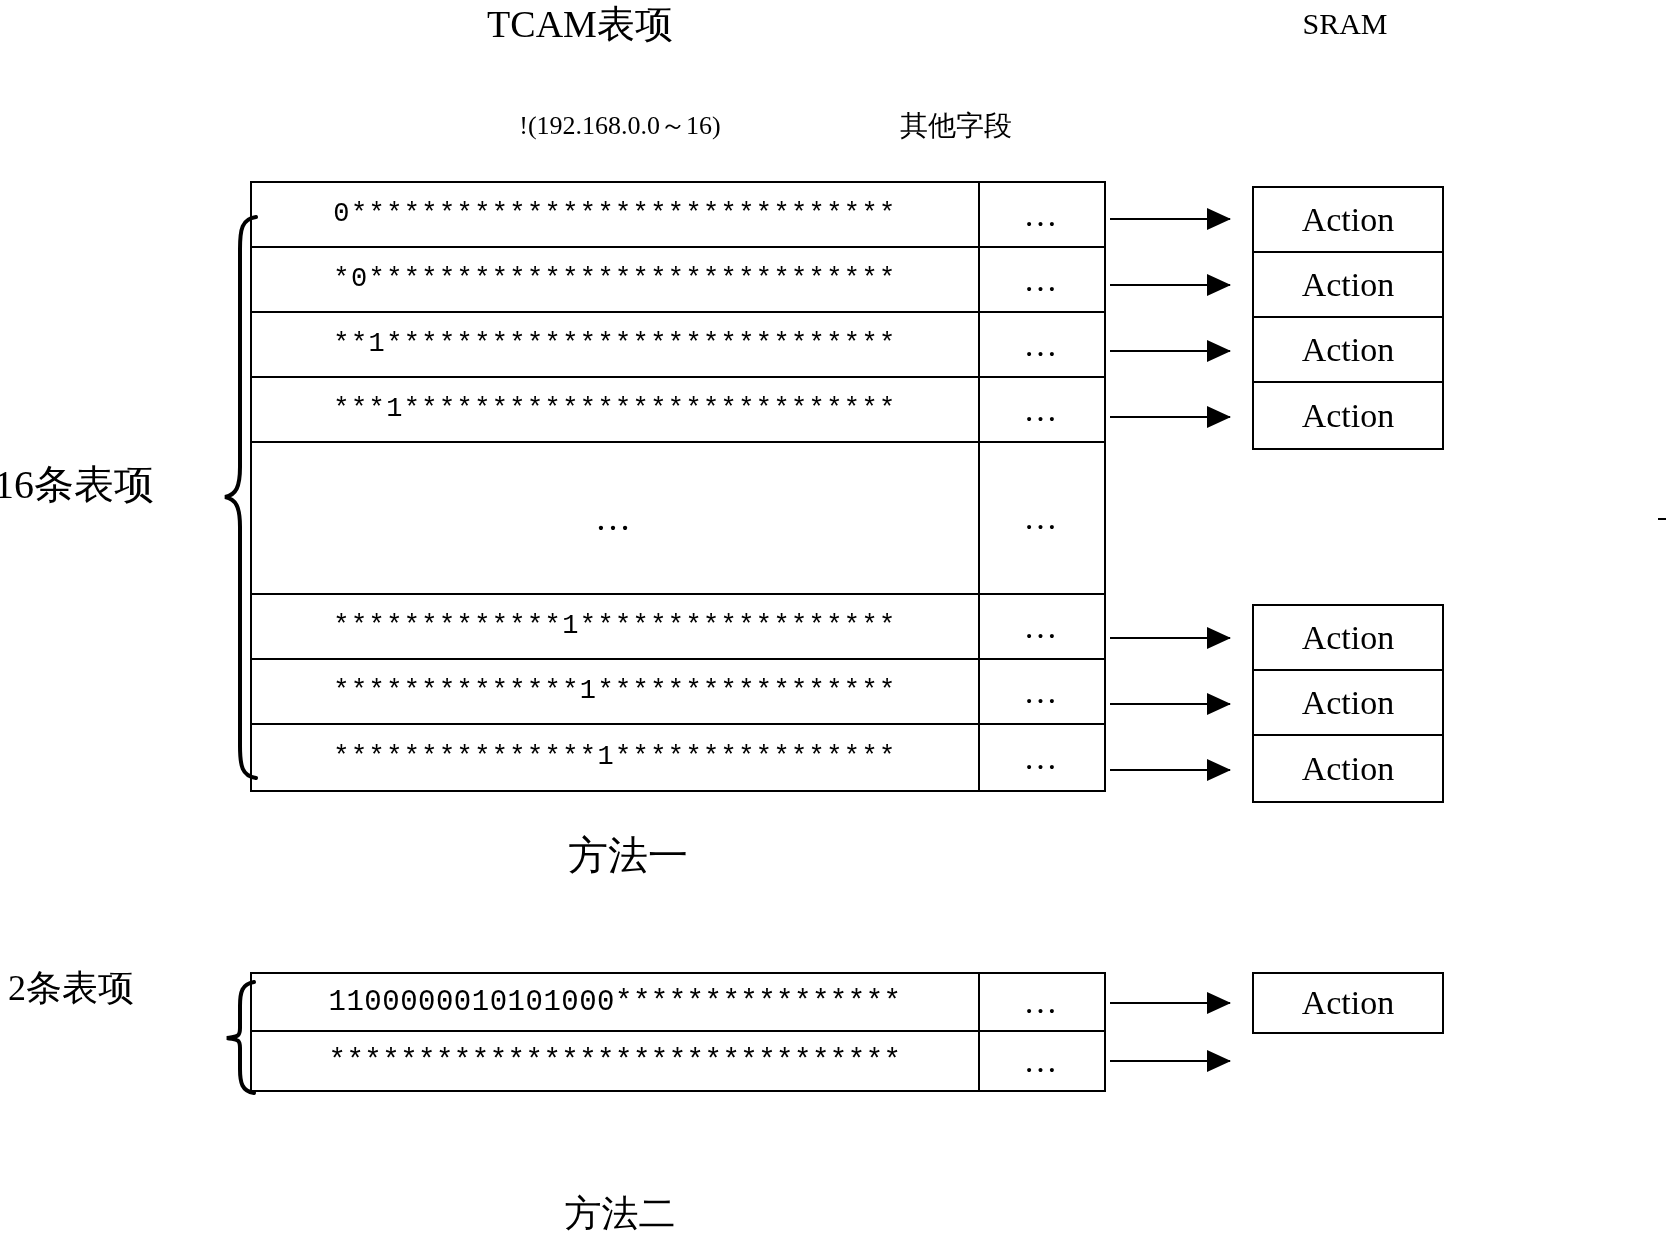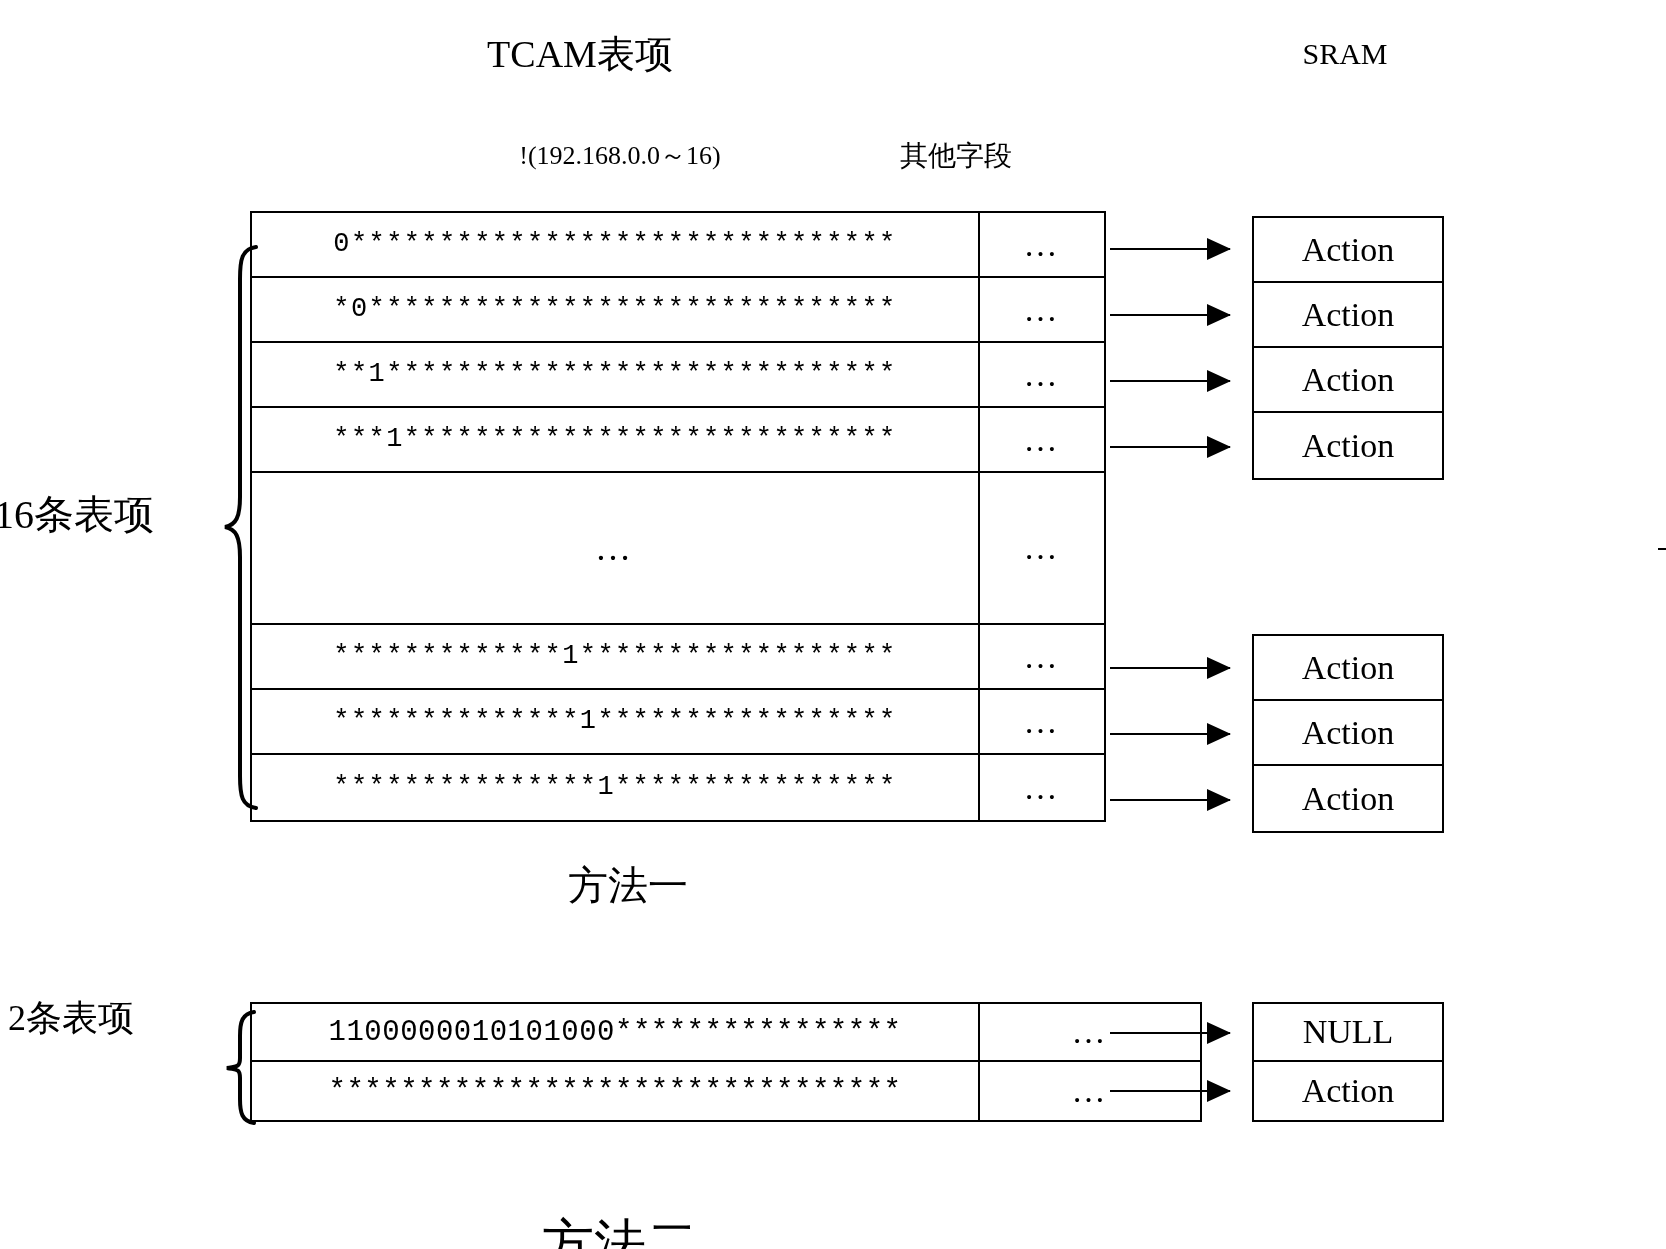"TCAM表项" .abs { margin-top: 30px -> none }
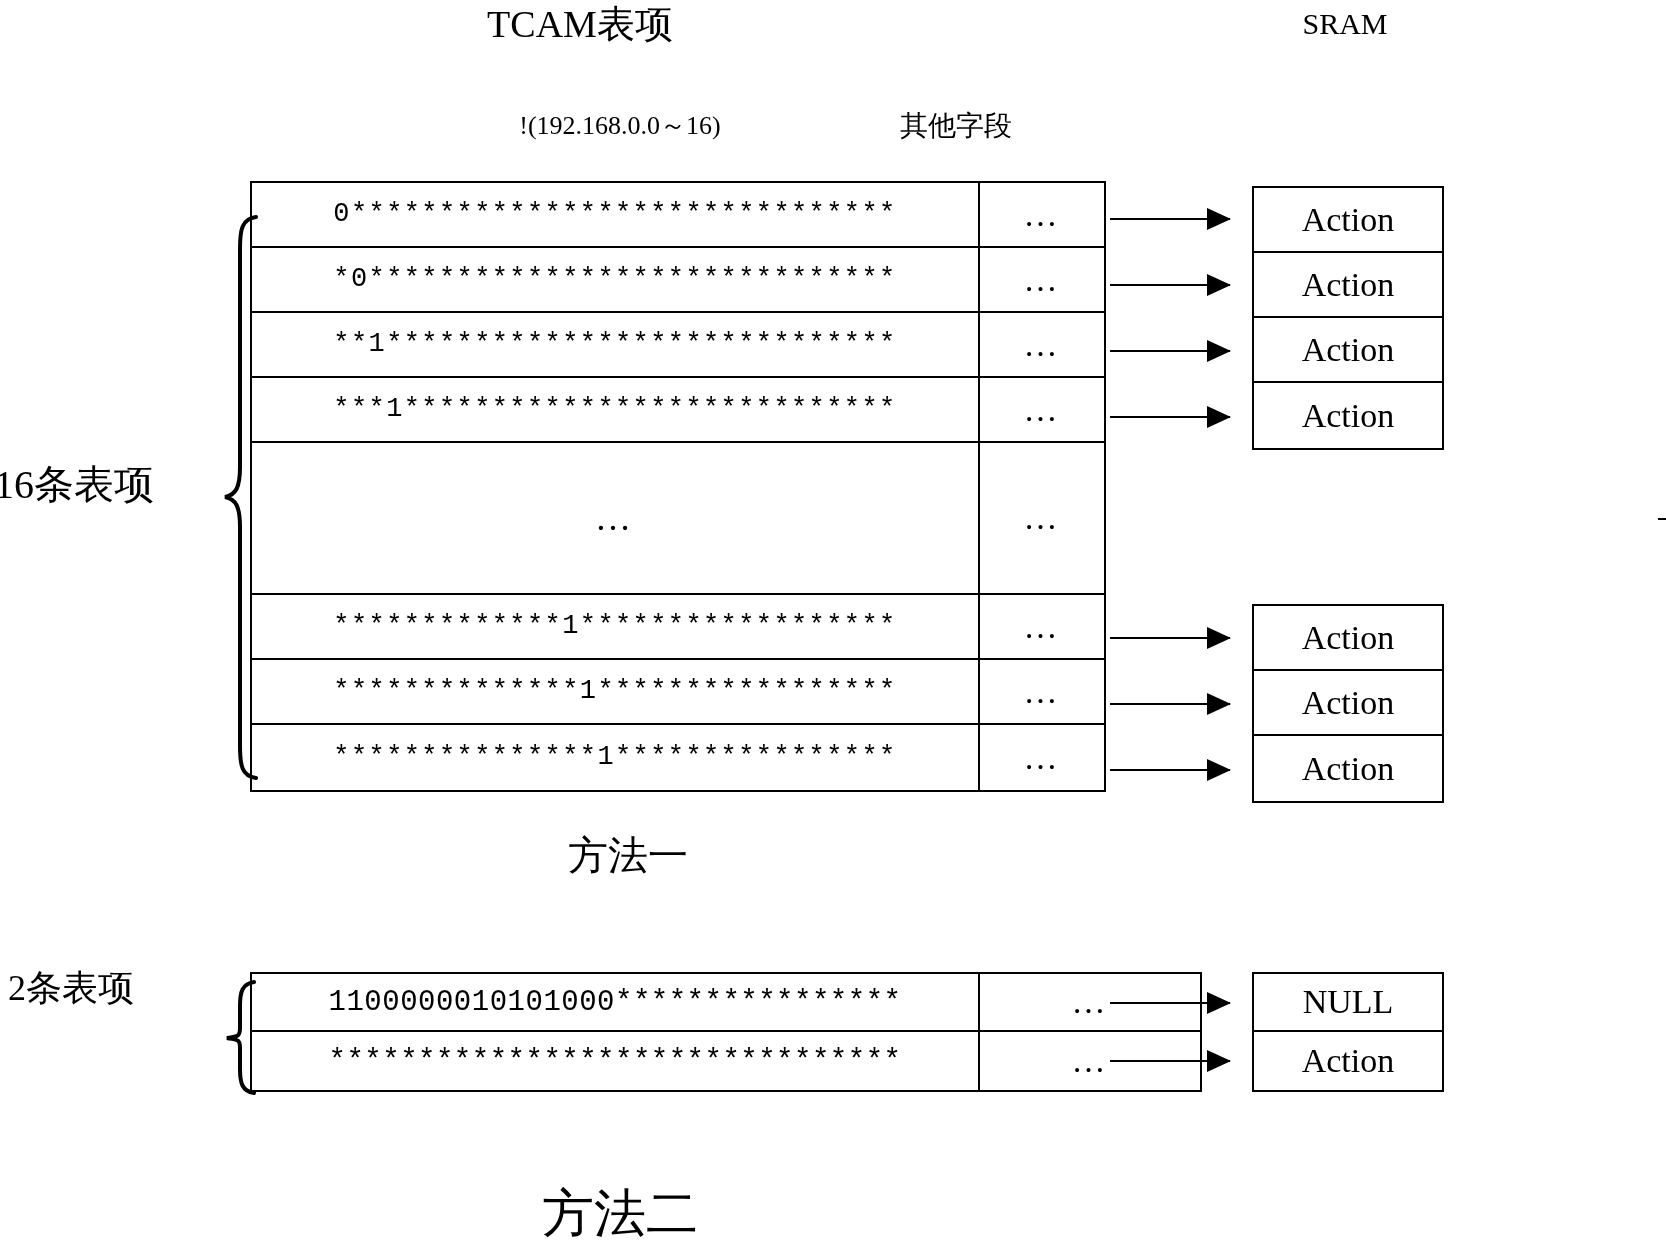"1100000010101000****************" .tcam-table2 { width: 952px -> 856px }
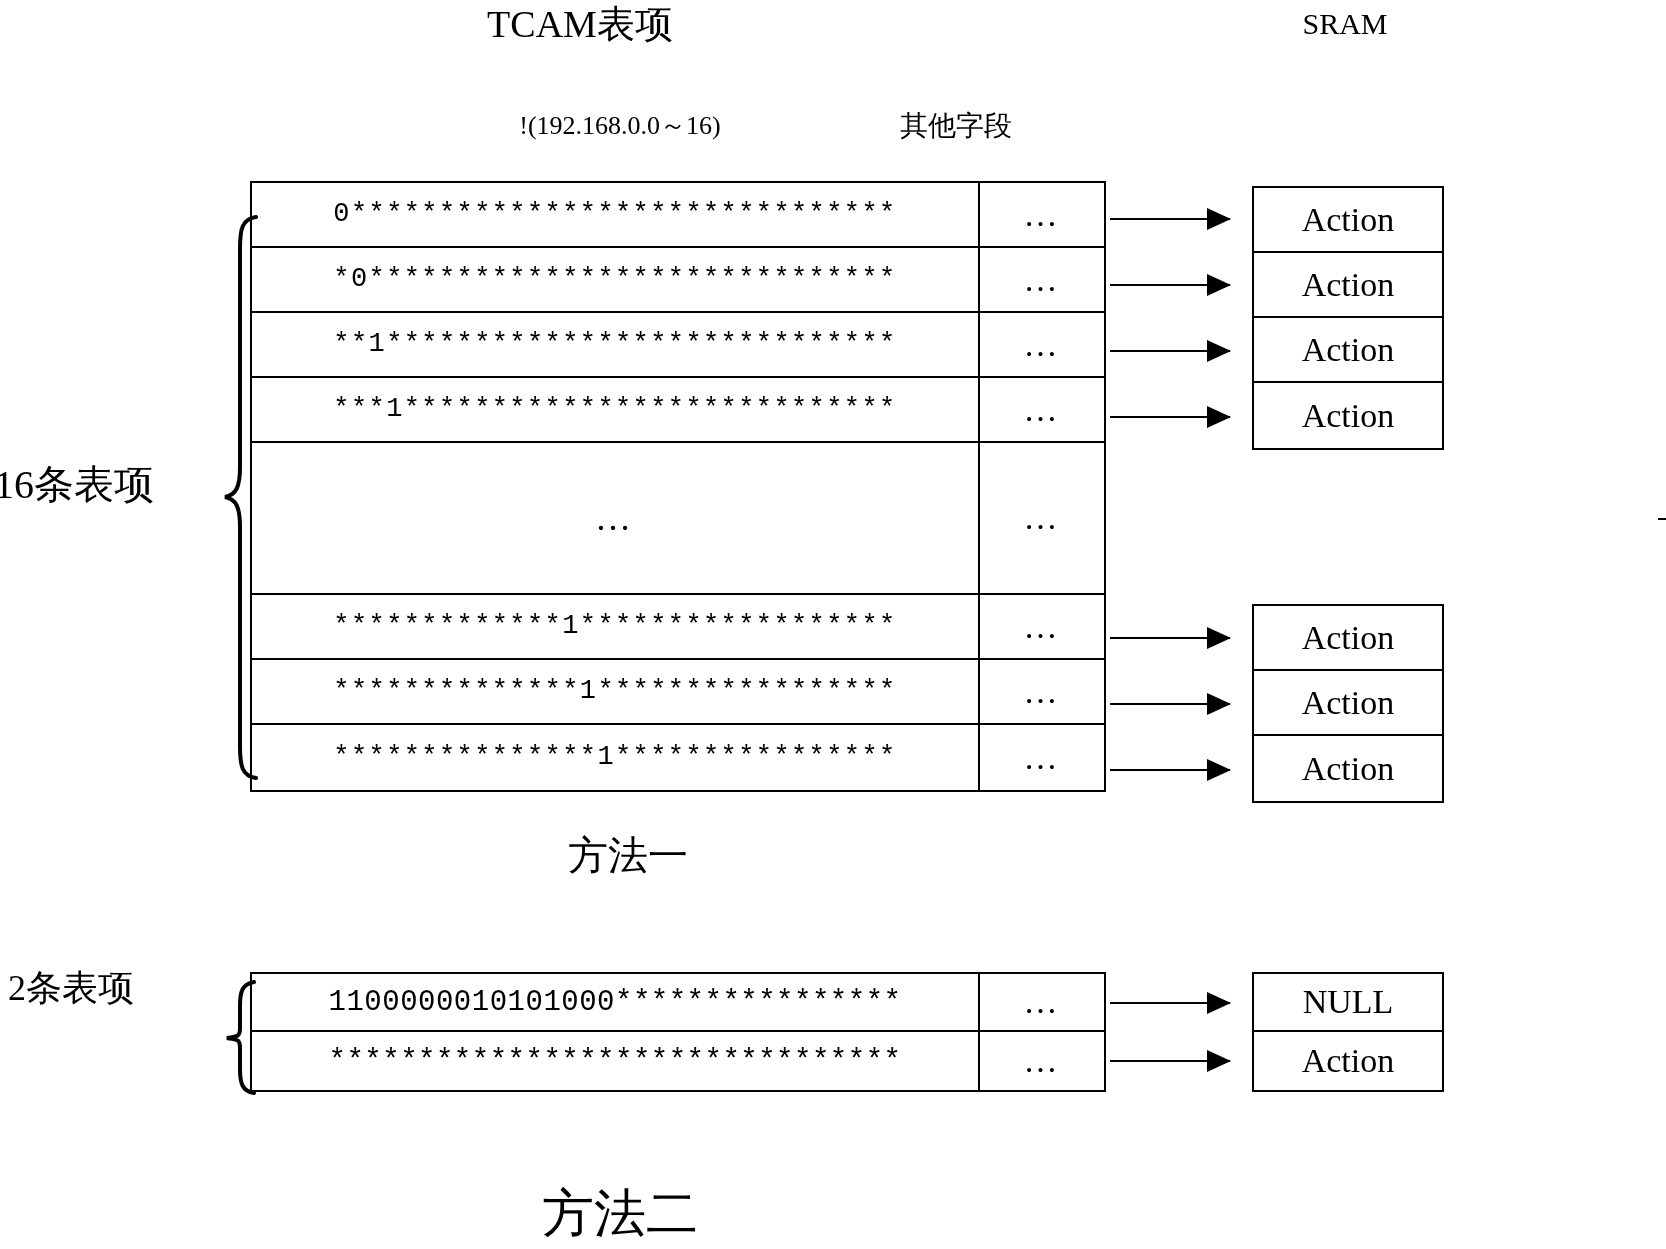"NULL" div.sram-cell { html: <div>NULL</div> -> none }
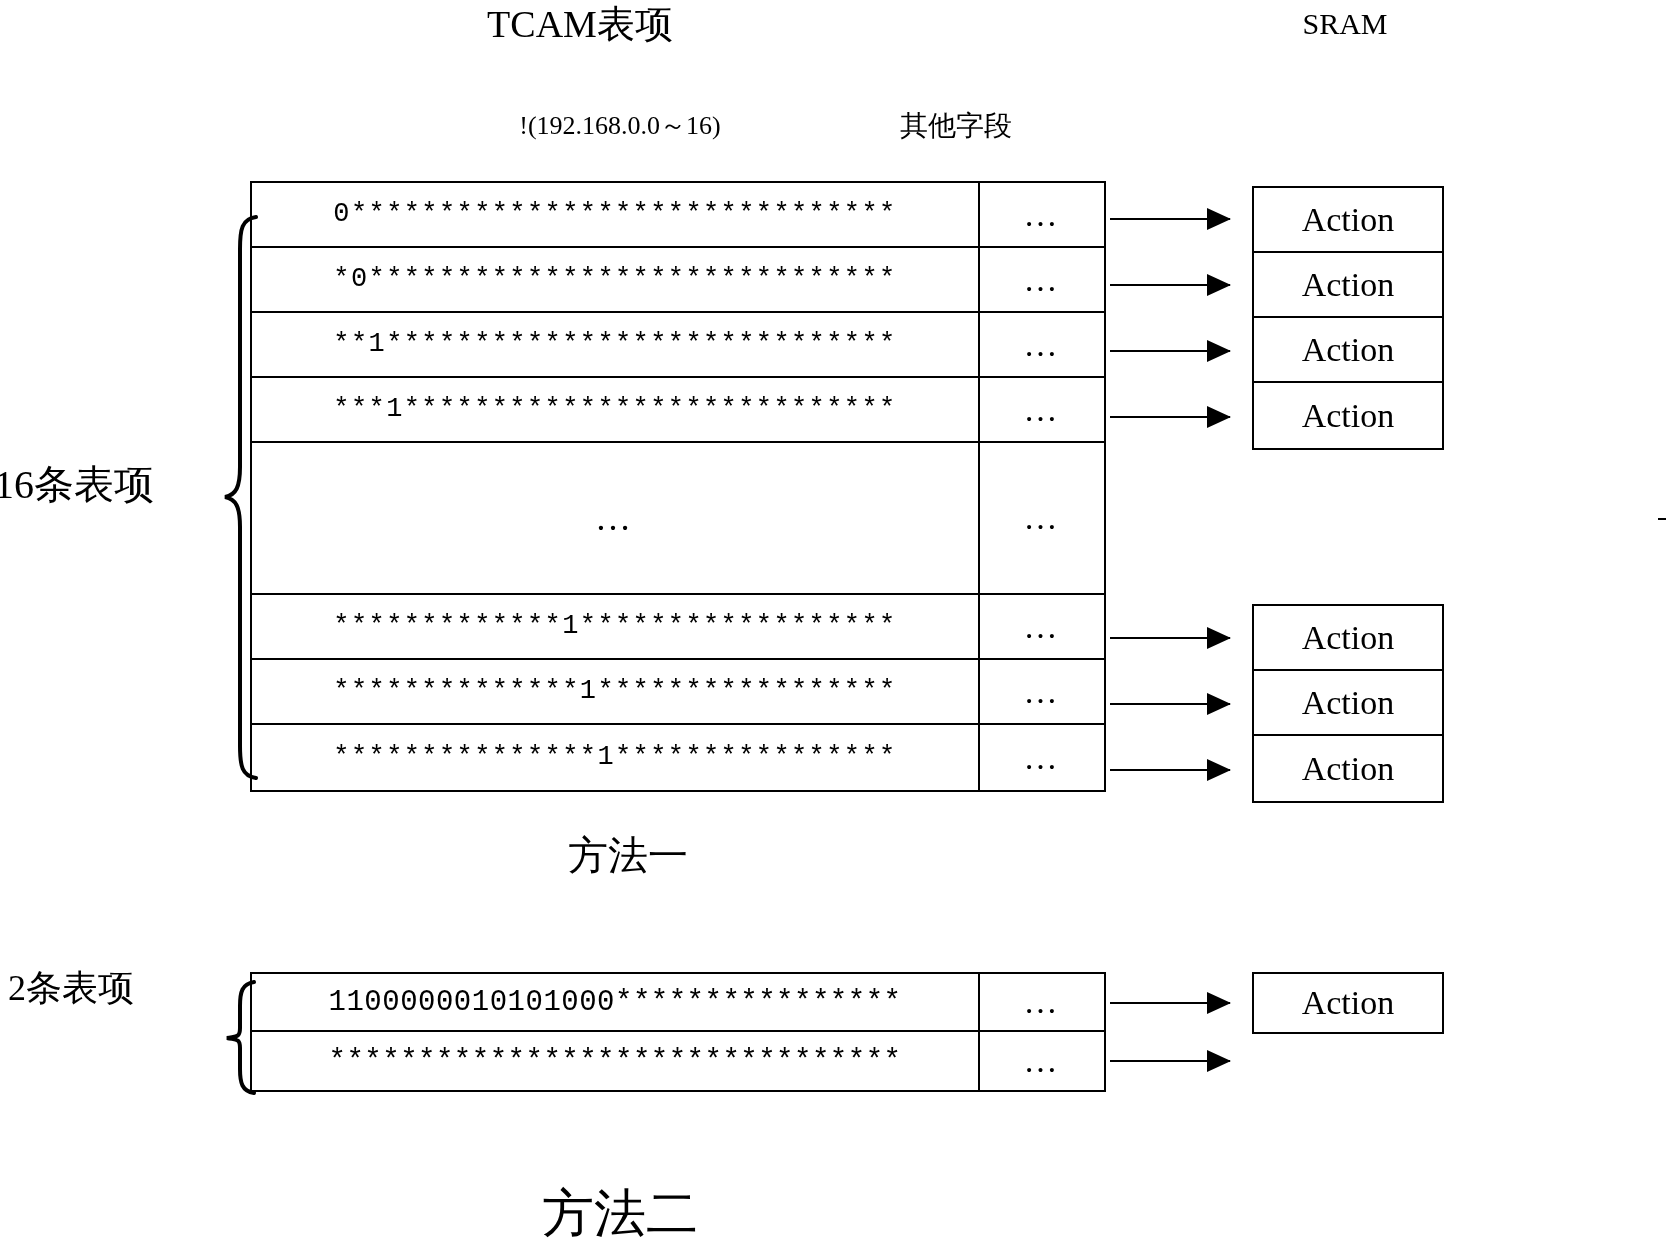"方法二" .cap-2 { font-size: 52px -> 37px }
